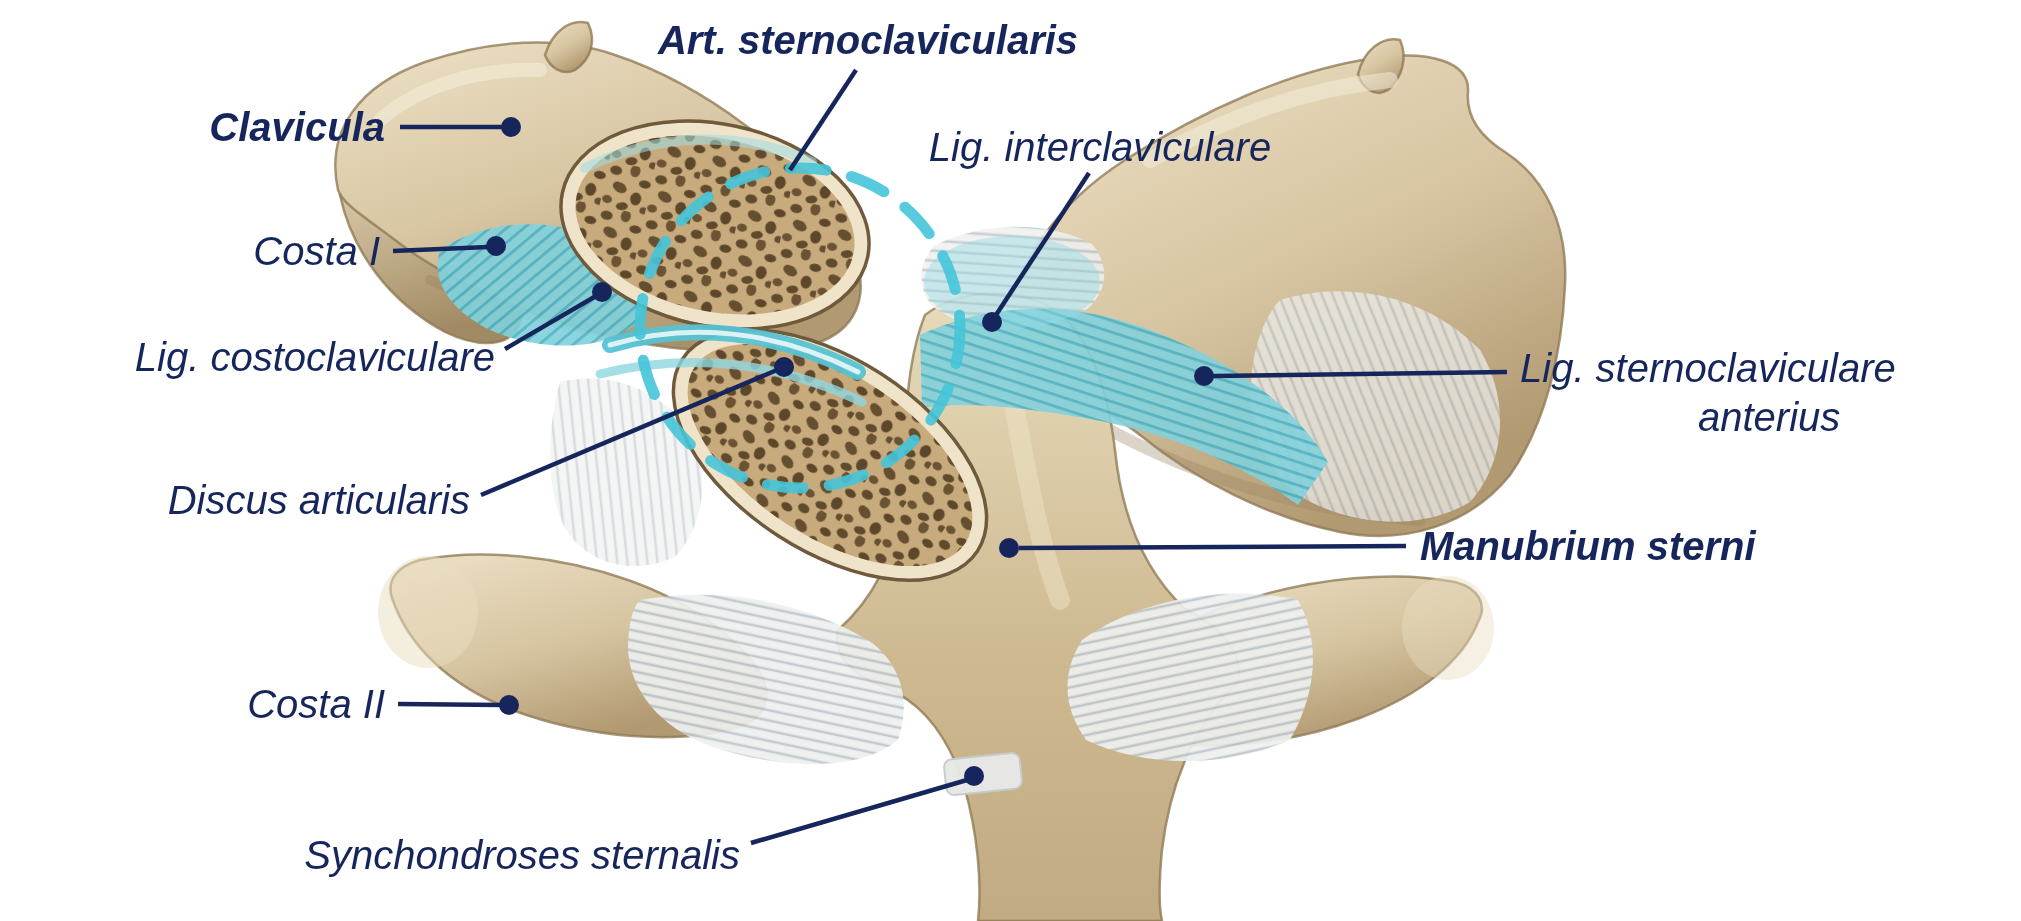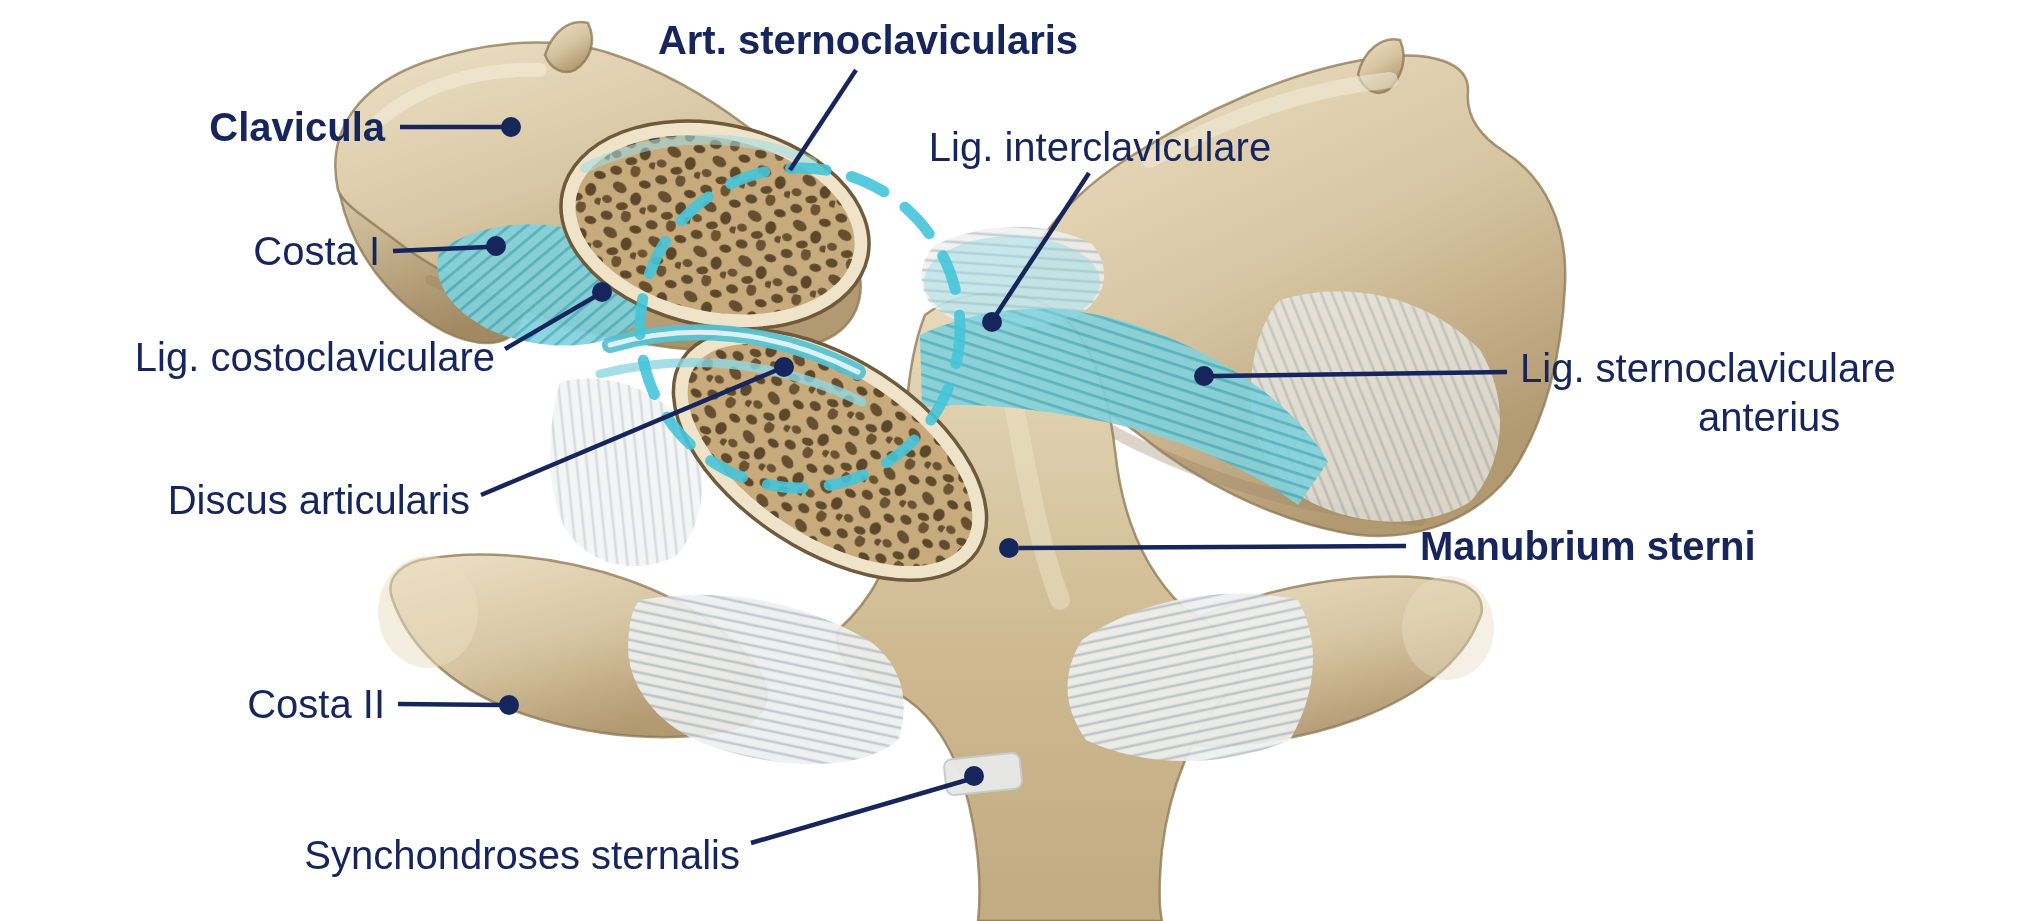"Art. sternoclavicularis" .stage { font-style: none -> italic }
